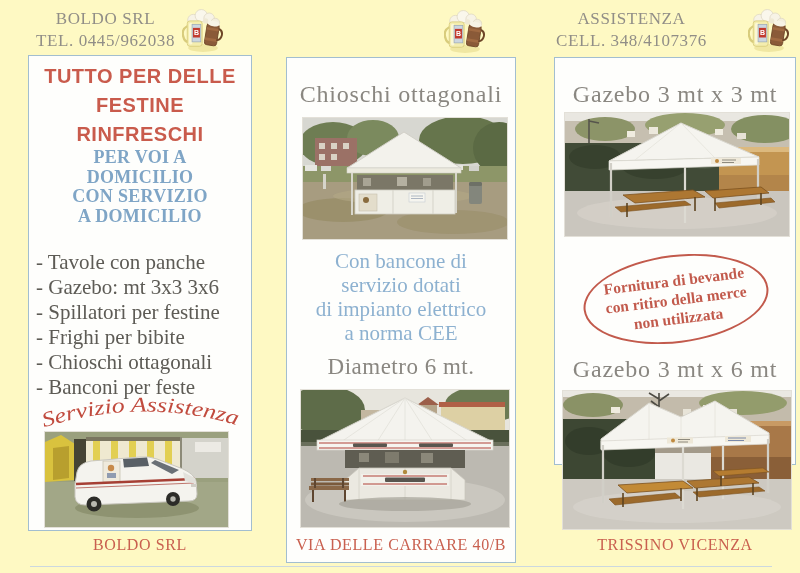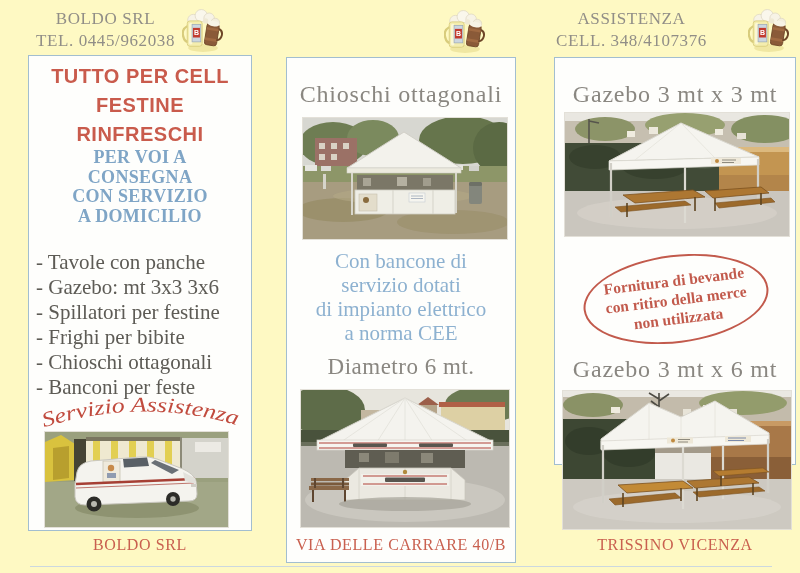"TUTTO PER CELL" div { text: CELL -> DELLE }
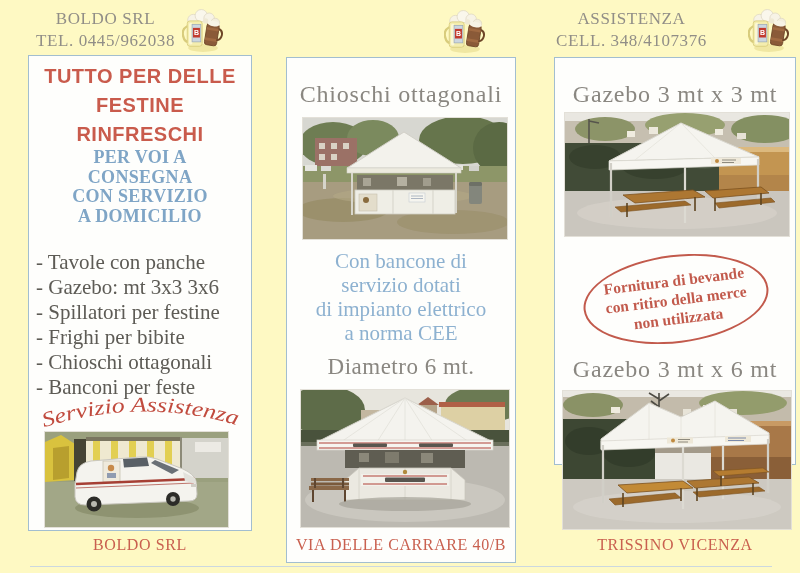"CONSEGNA" div { text: CONSEGNA -> DOMICILIO }
